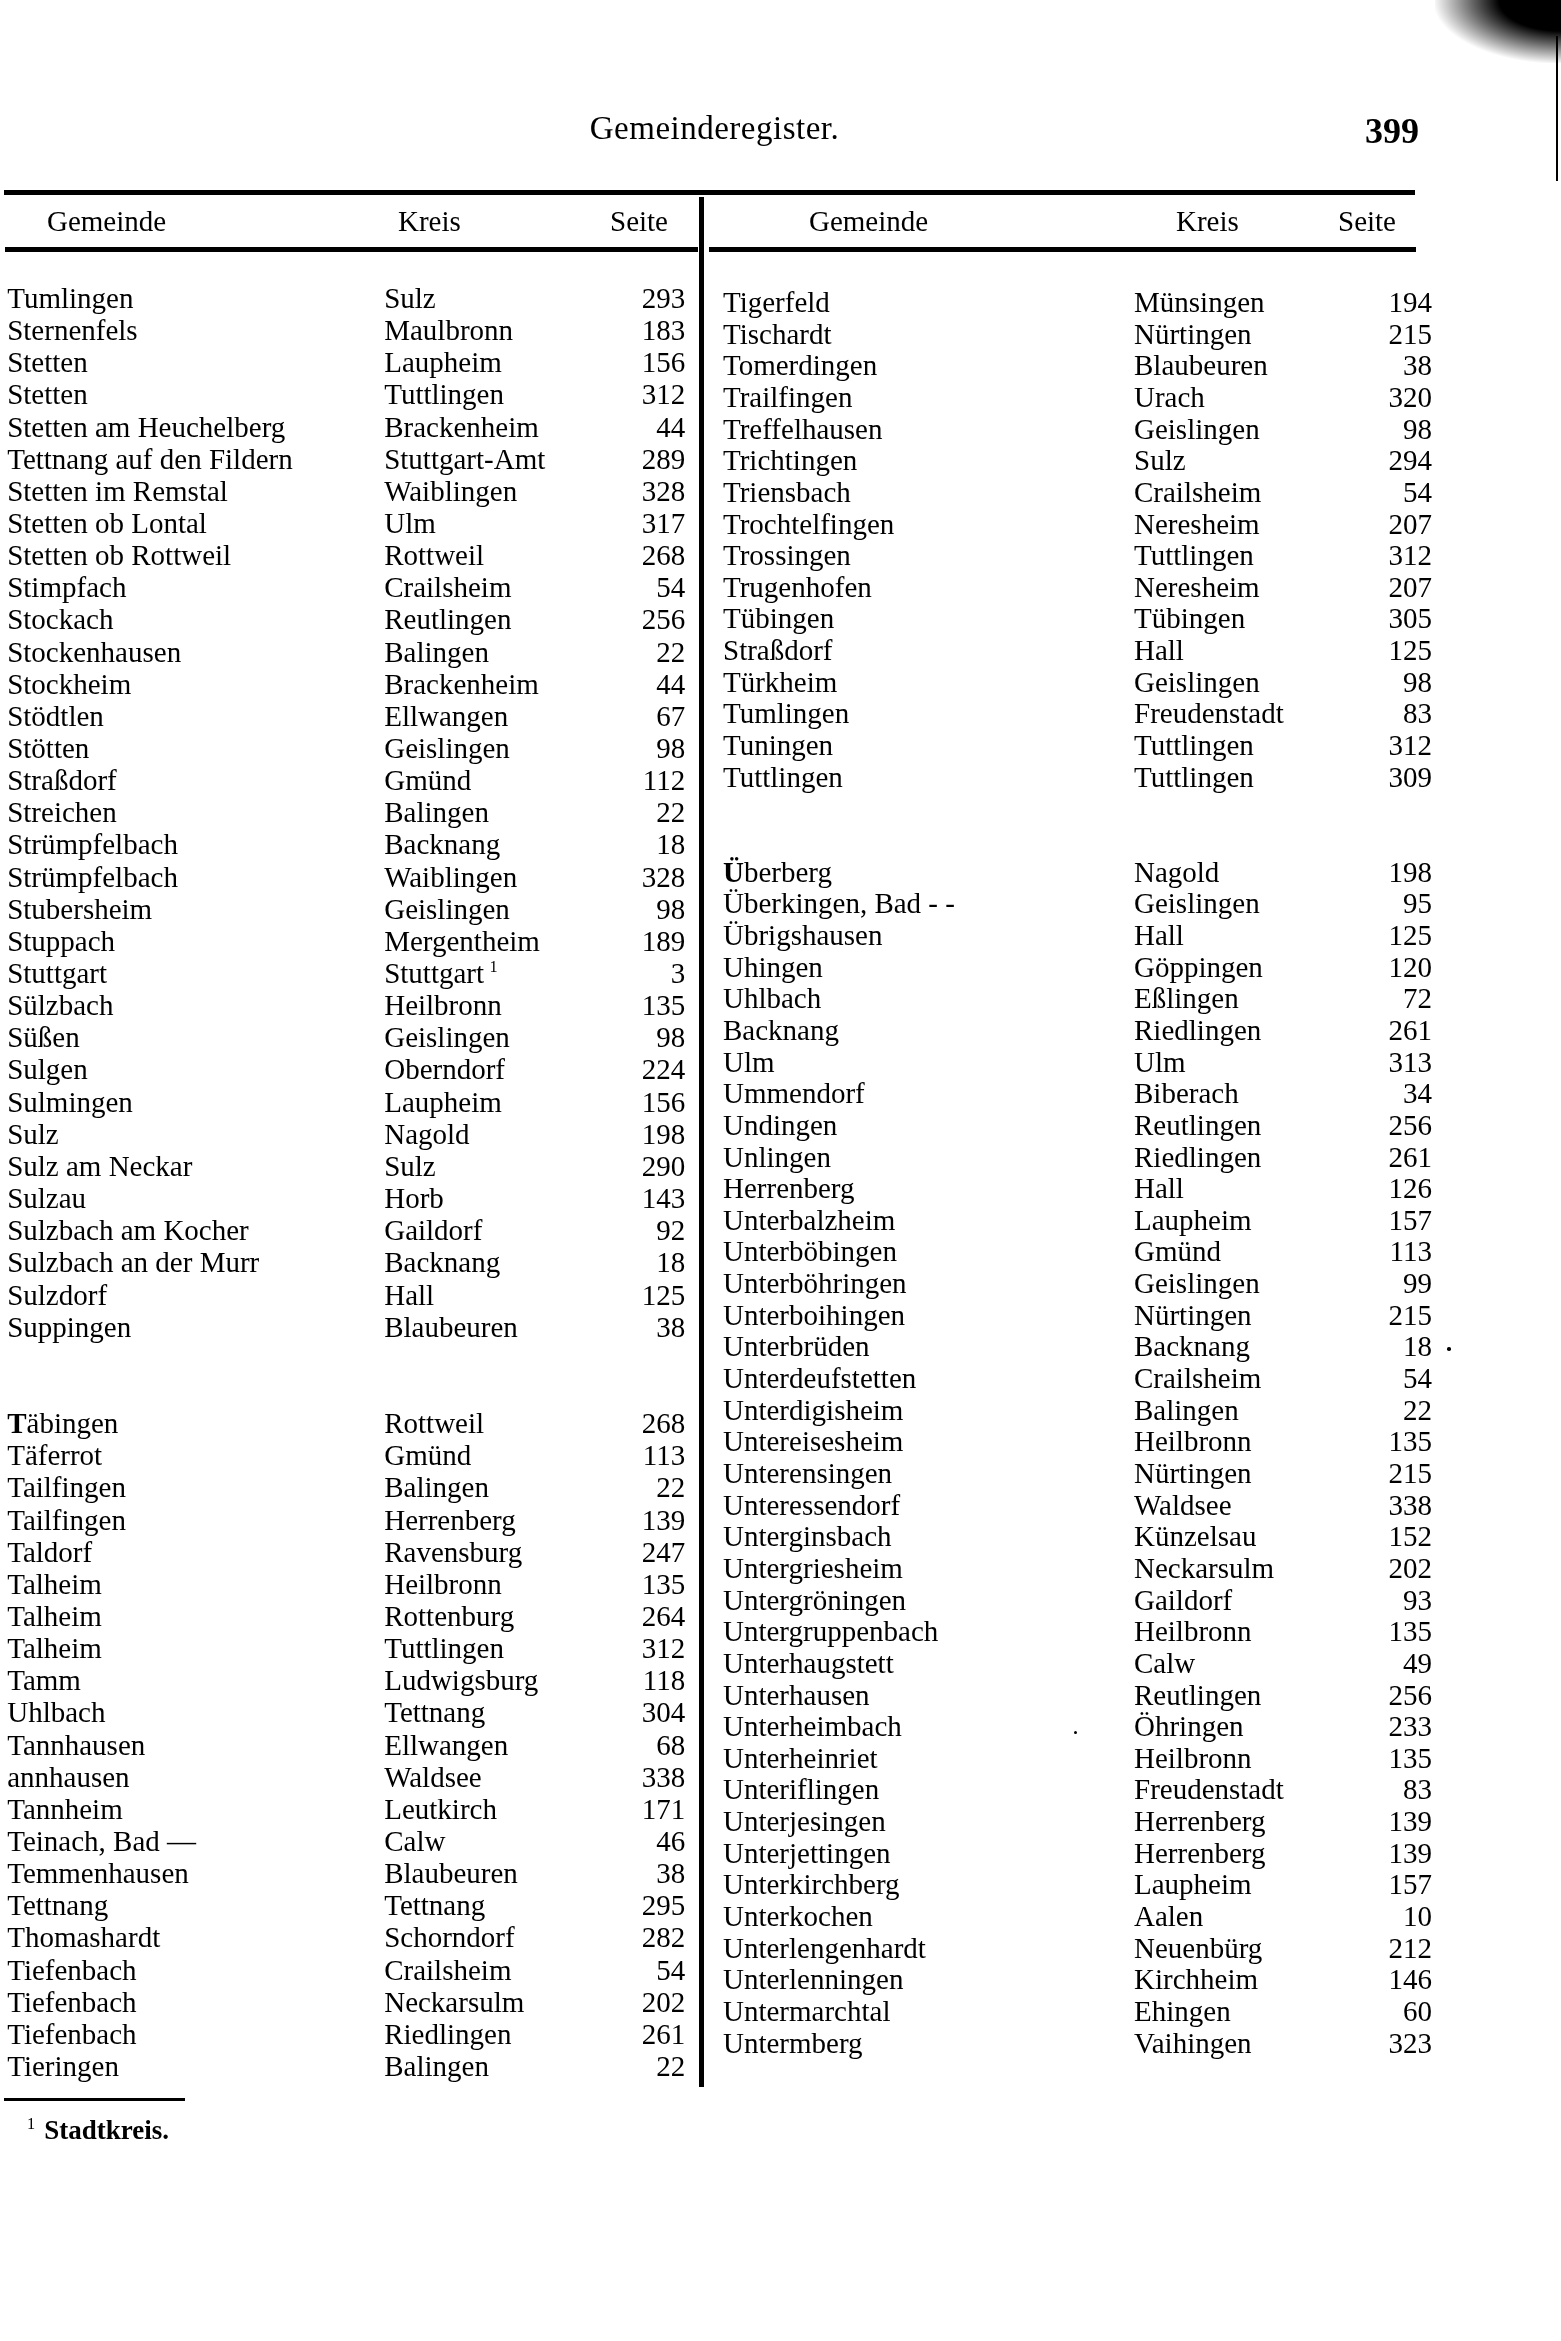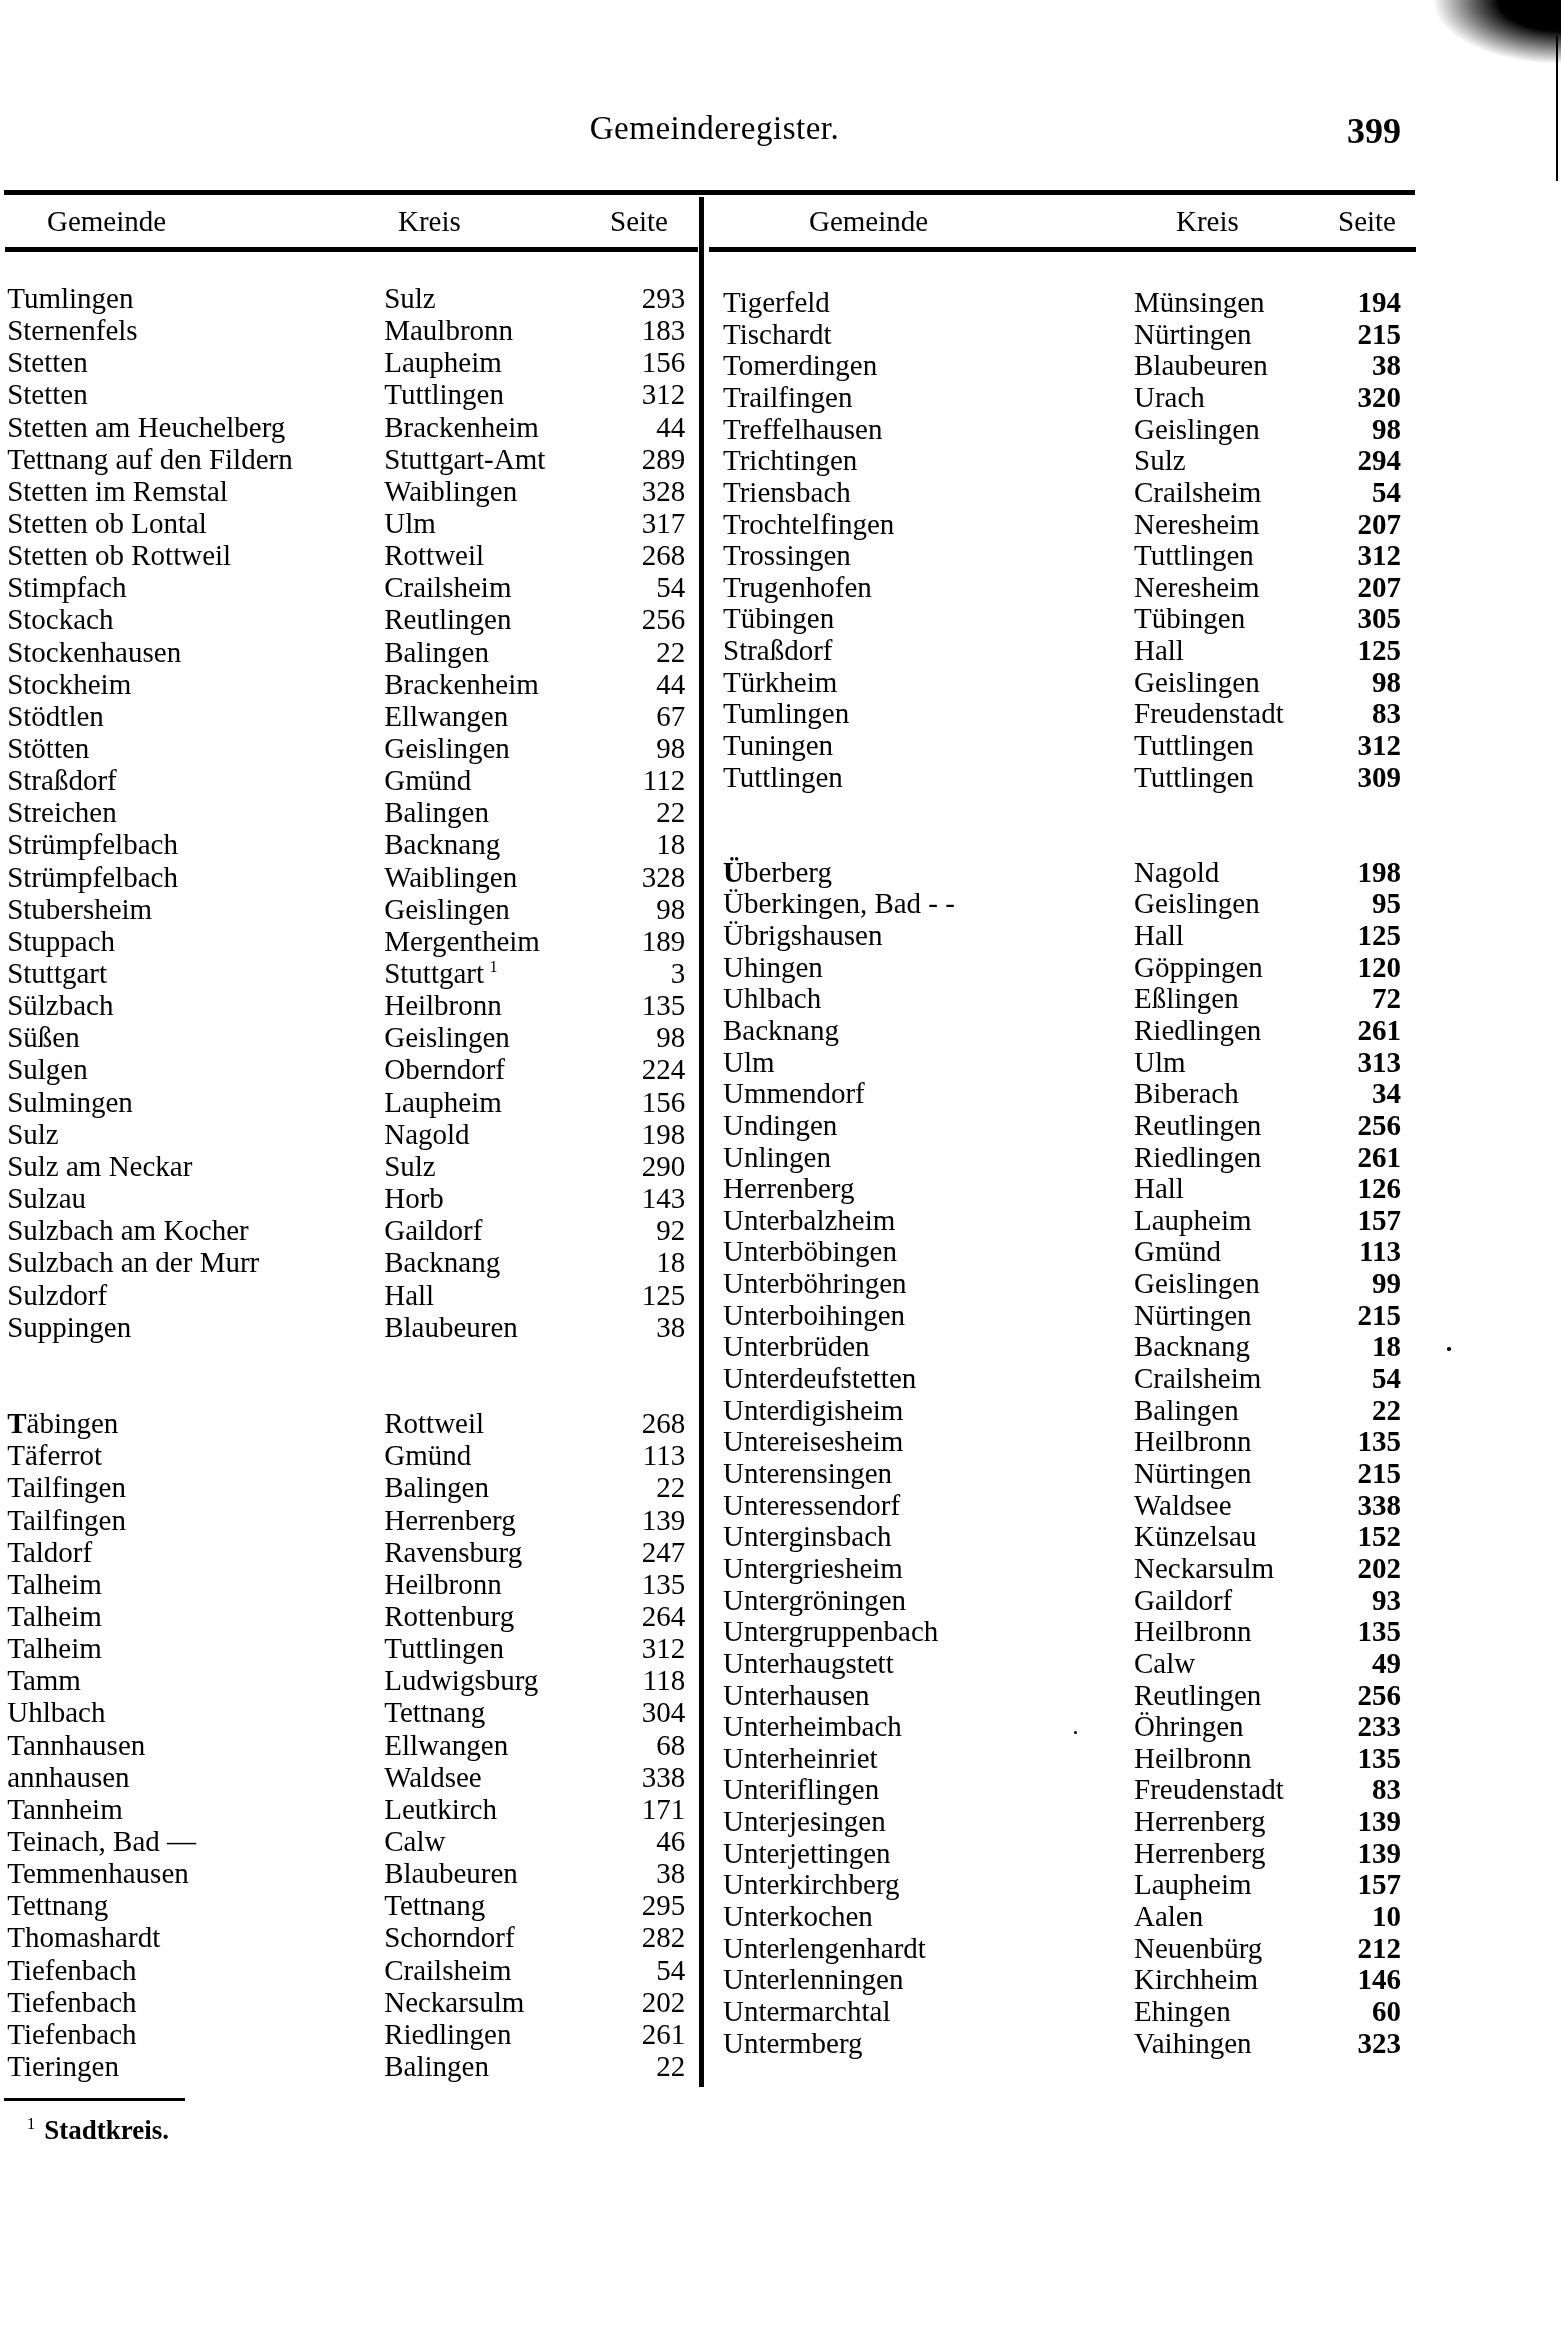"399" .page-number { text-align: left -> right }
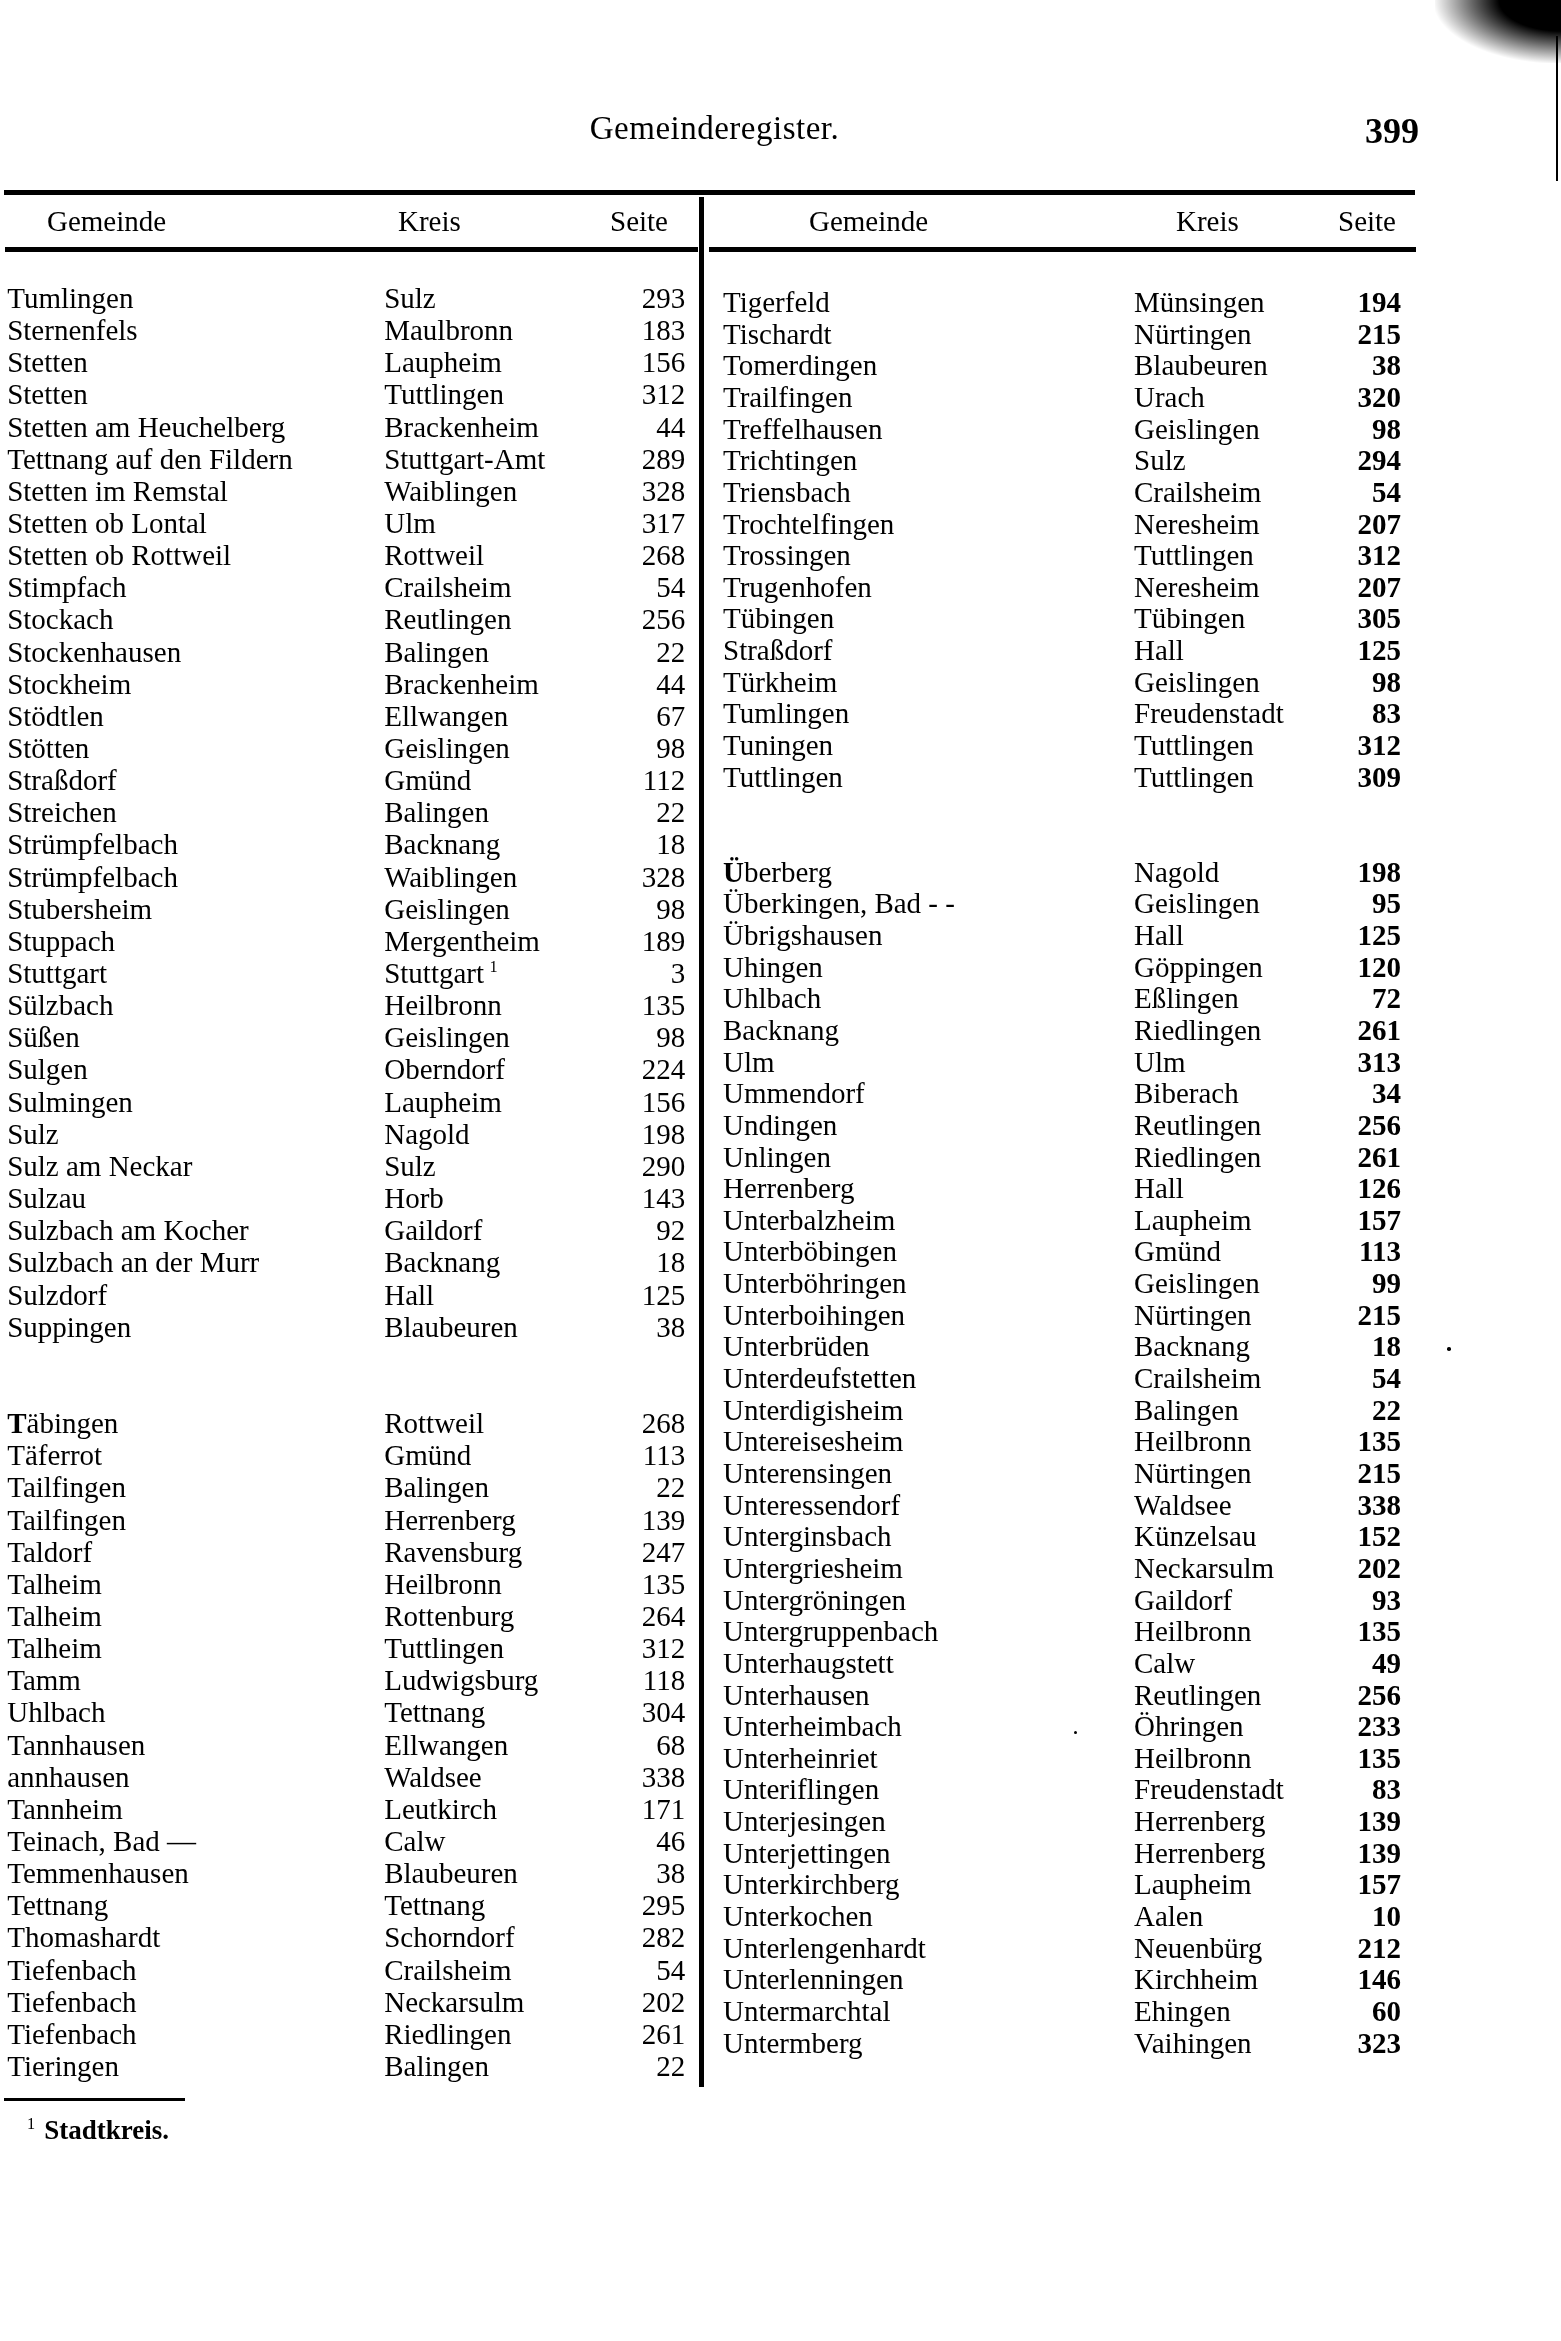"194" .col.right .row .seite { font-weight: bold -> none; left: 606px -> 637px }
